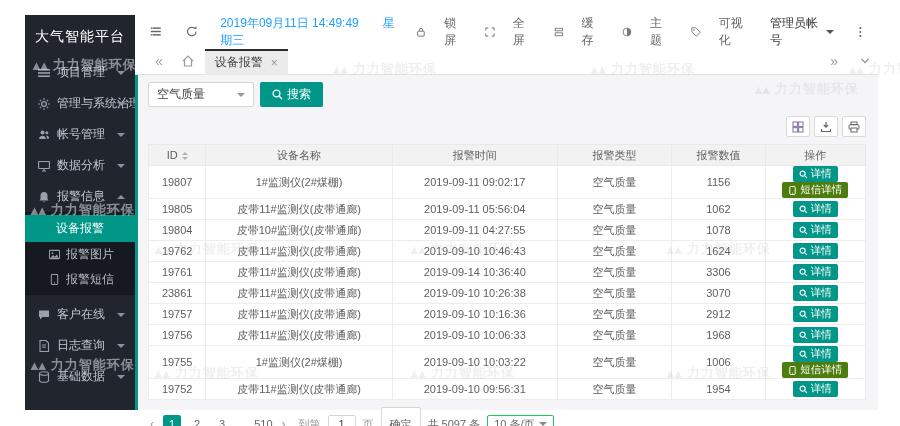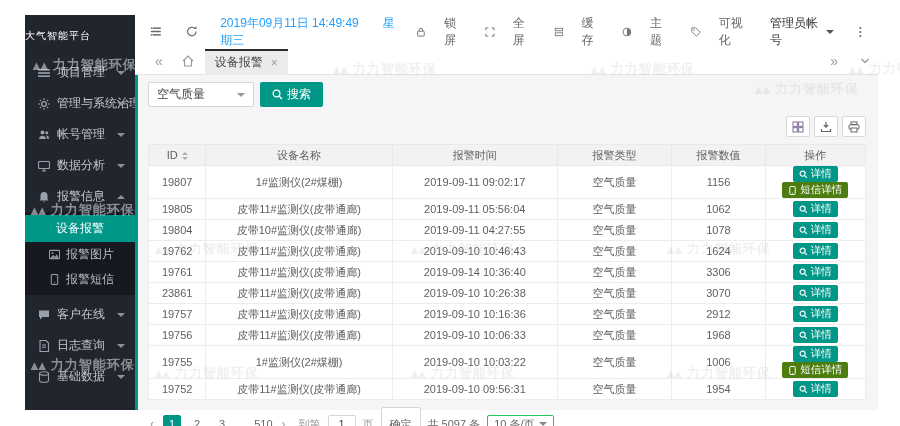"大气智能平台" .side-title { font-size: 10px -> 14px; text-align: left -> center }
